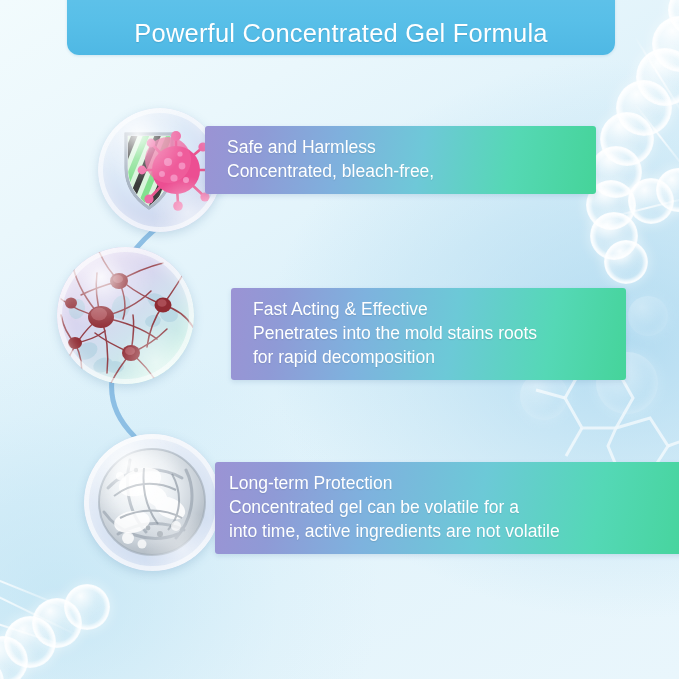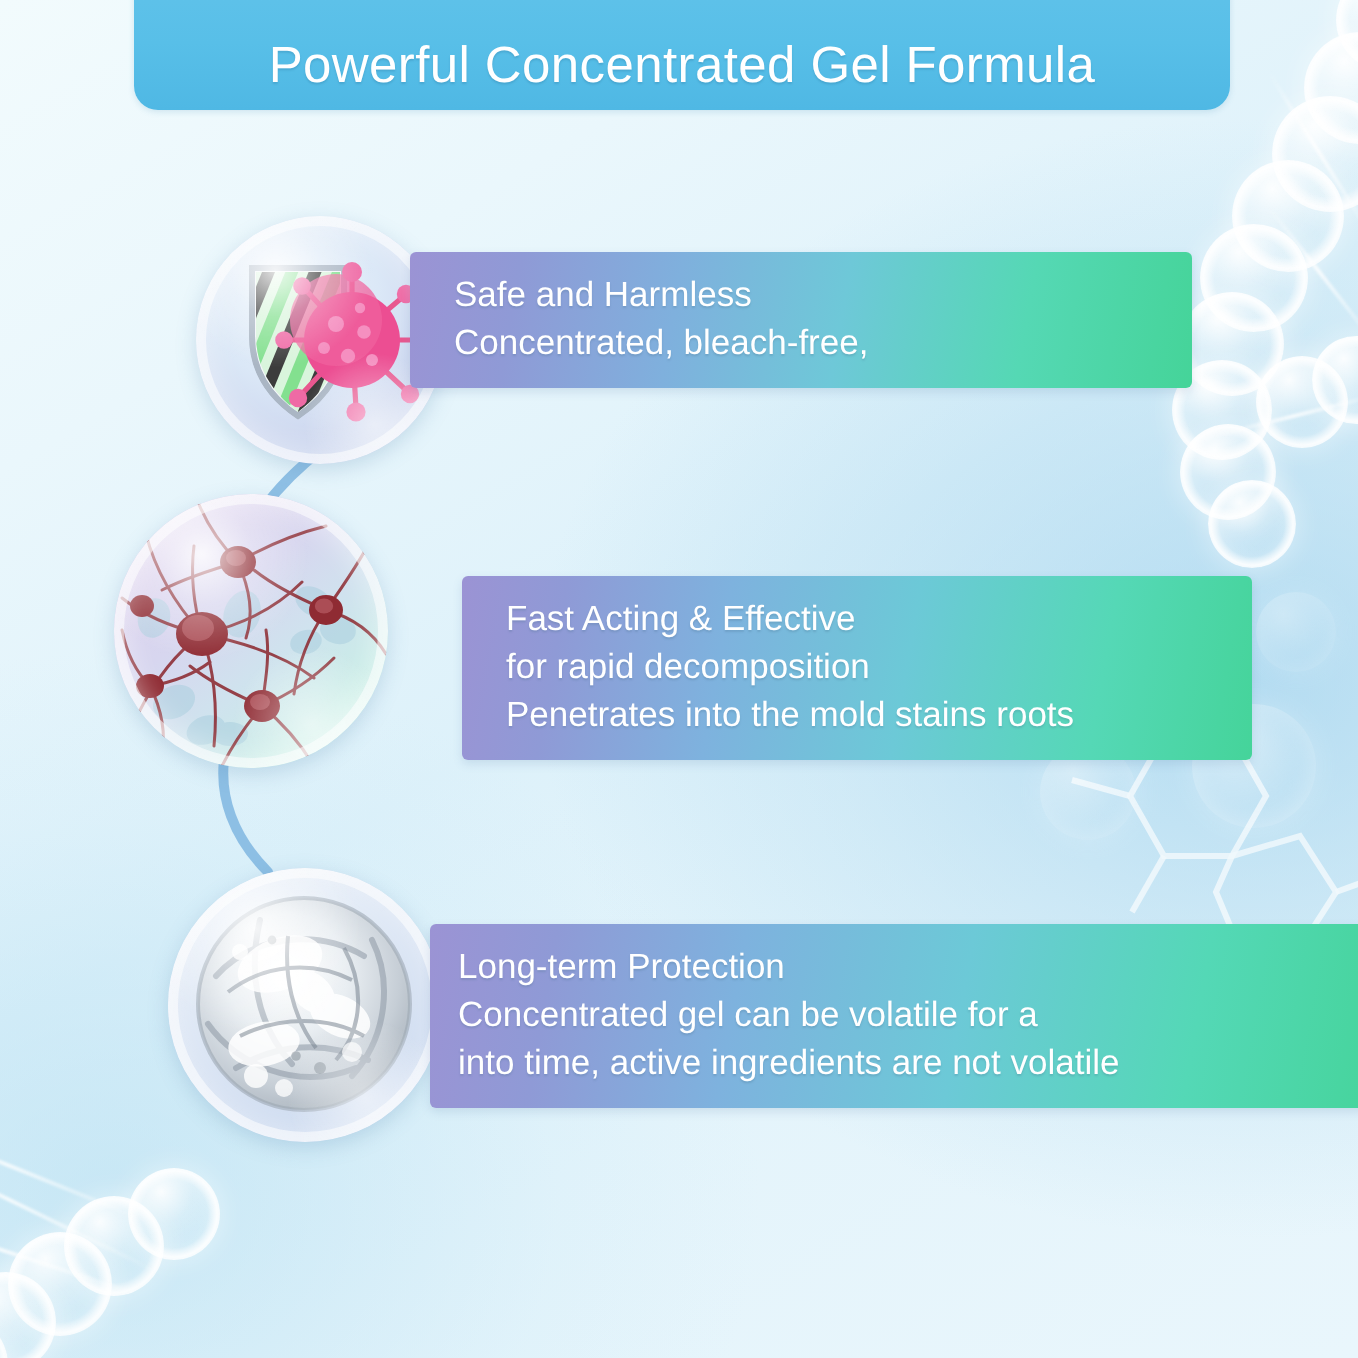"for rapid decomposition" div.line { order: before "Penetrates into the mold stains" -> after "Penetrates into the mold stains" }
